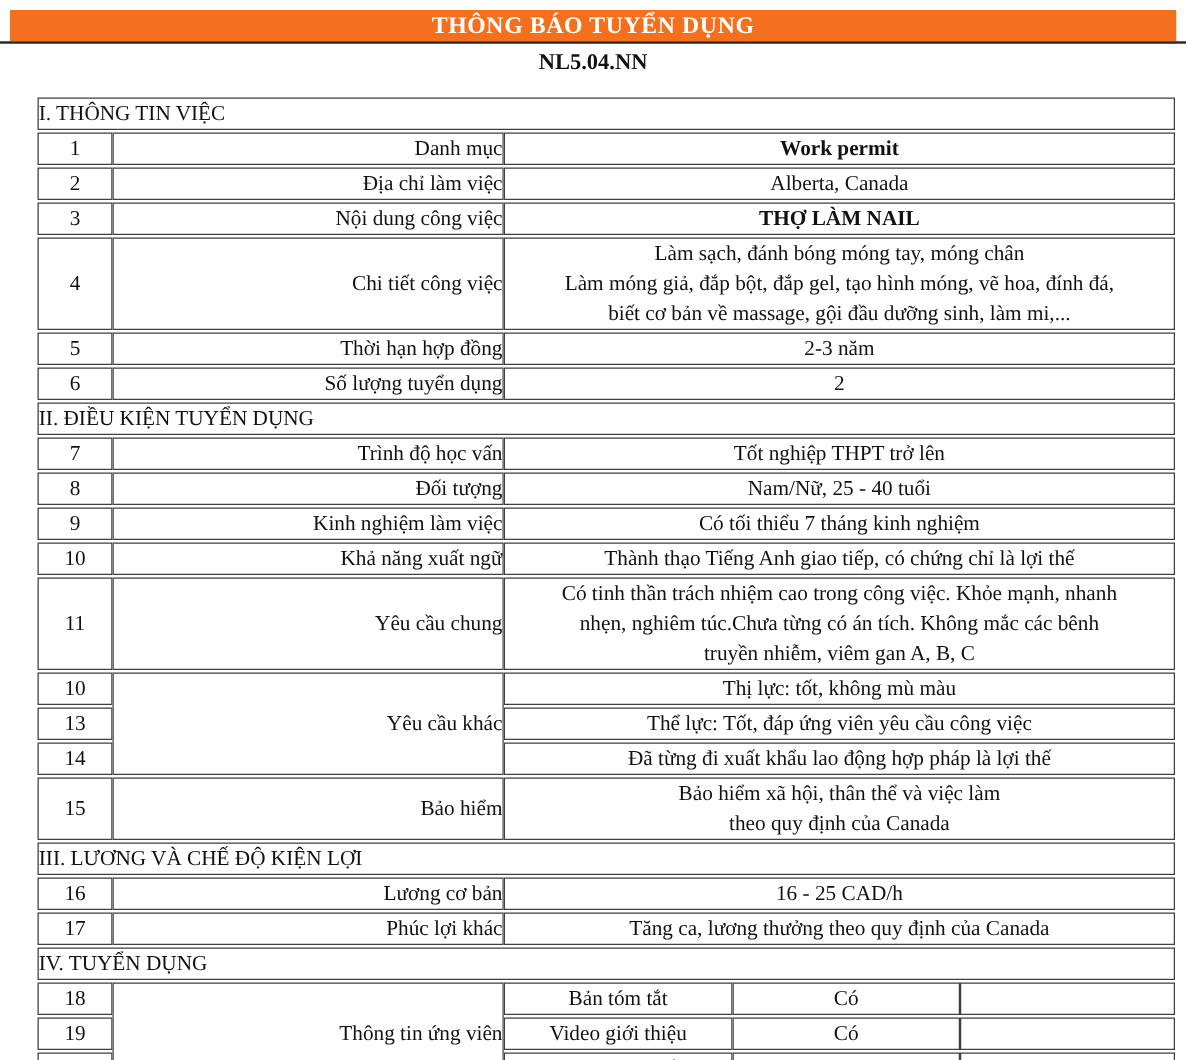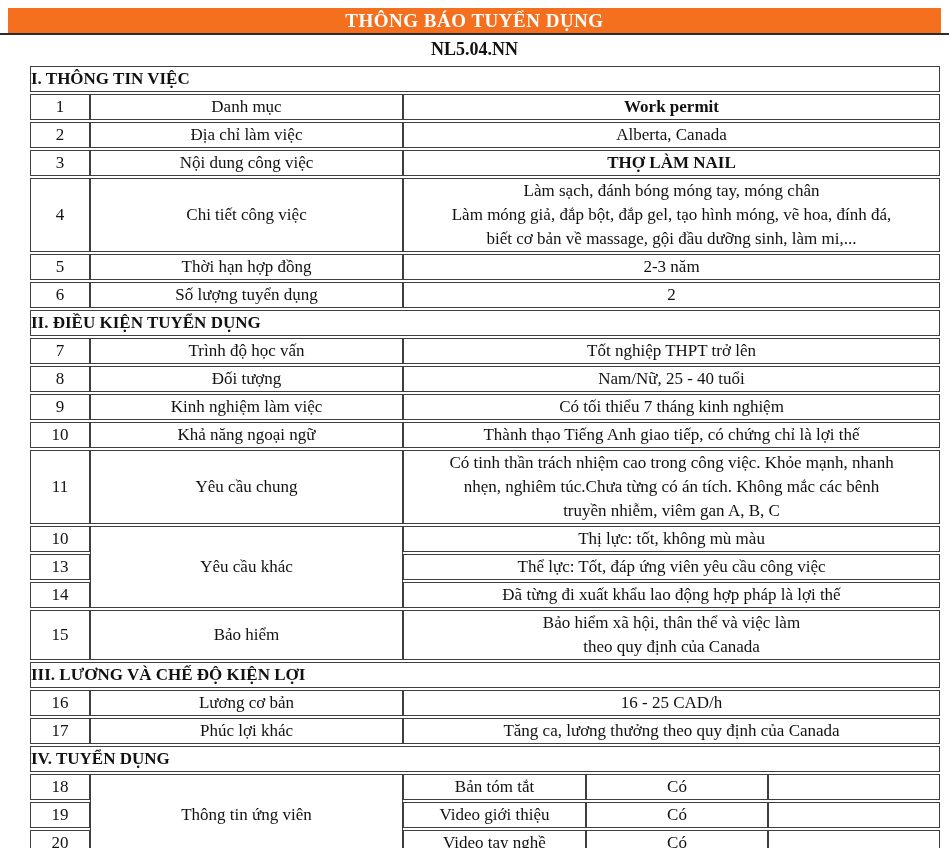"NL5.04.NN" .code { margin: 3px 0 4px 0 -> 3px 0 16px 0 }
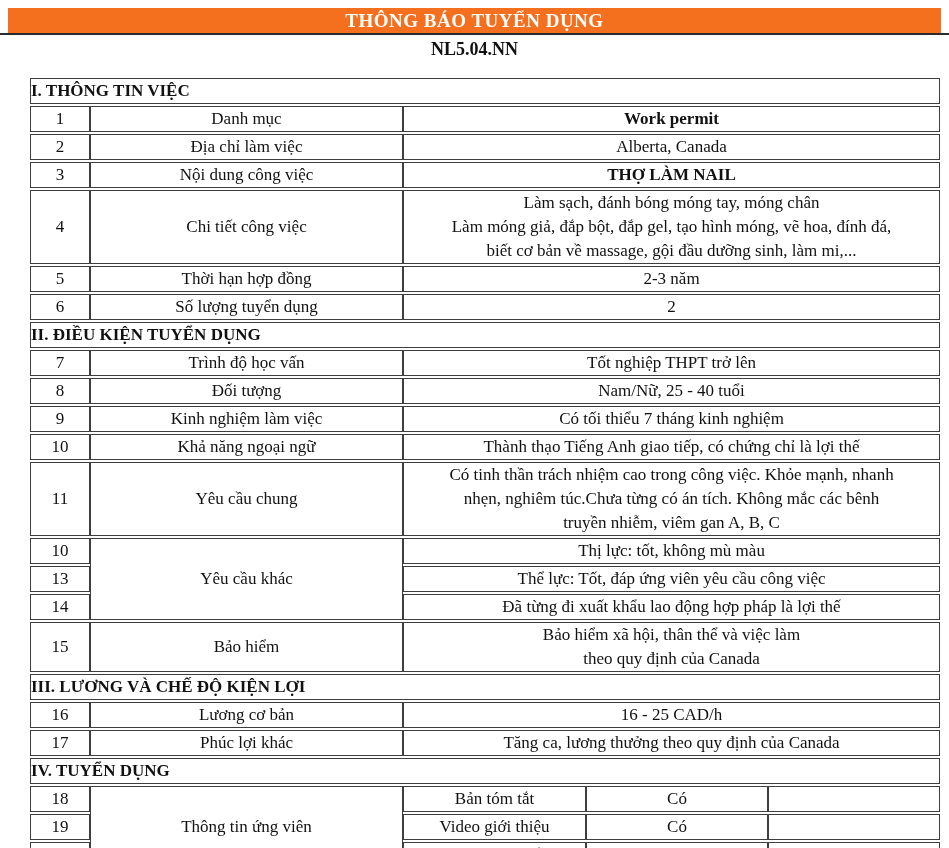"I. THÔNG TIN VIỆC" td.section-header { font-weight: bold -> normal }
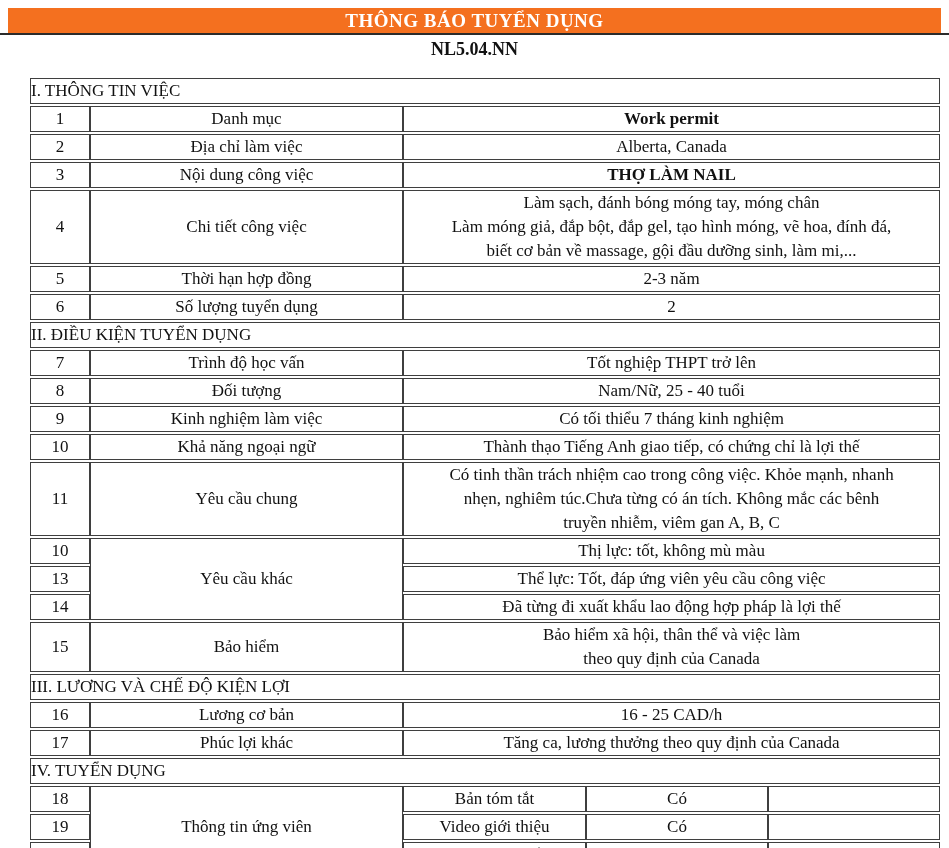"Danh mục" td.label { text-align: center -> right }
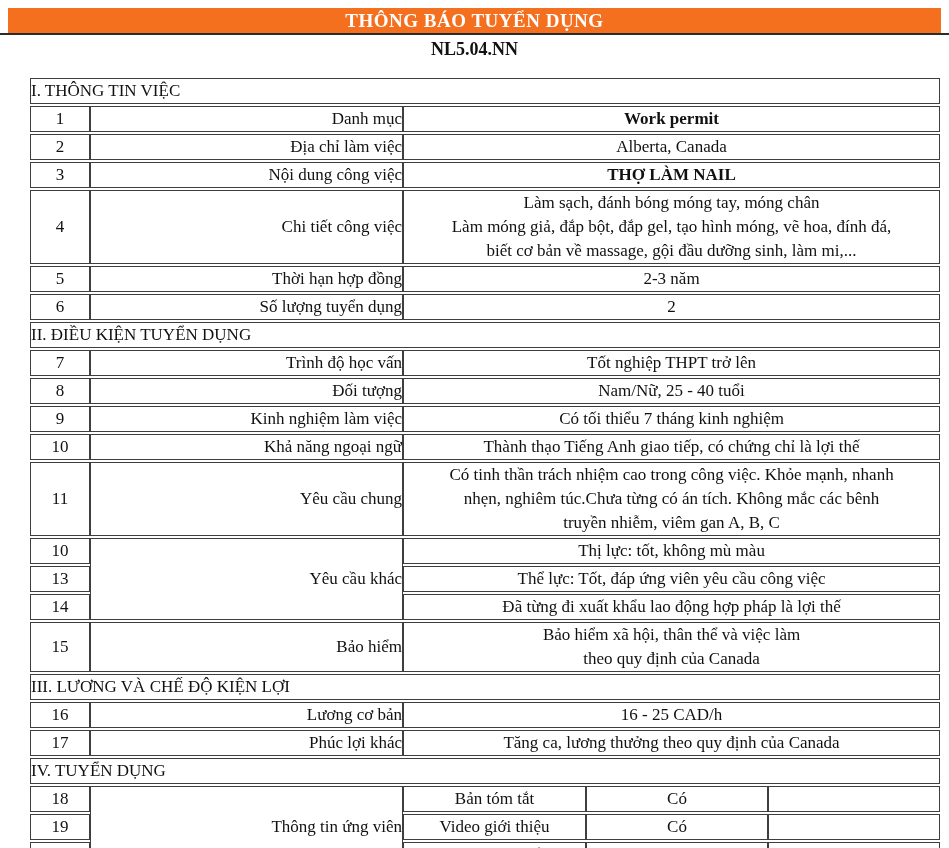"Khả năng ngoại ngữ" td.label { text: ngoại -> xuất }
